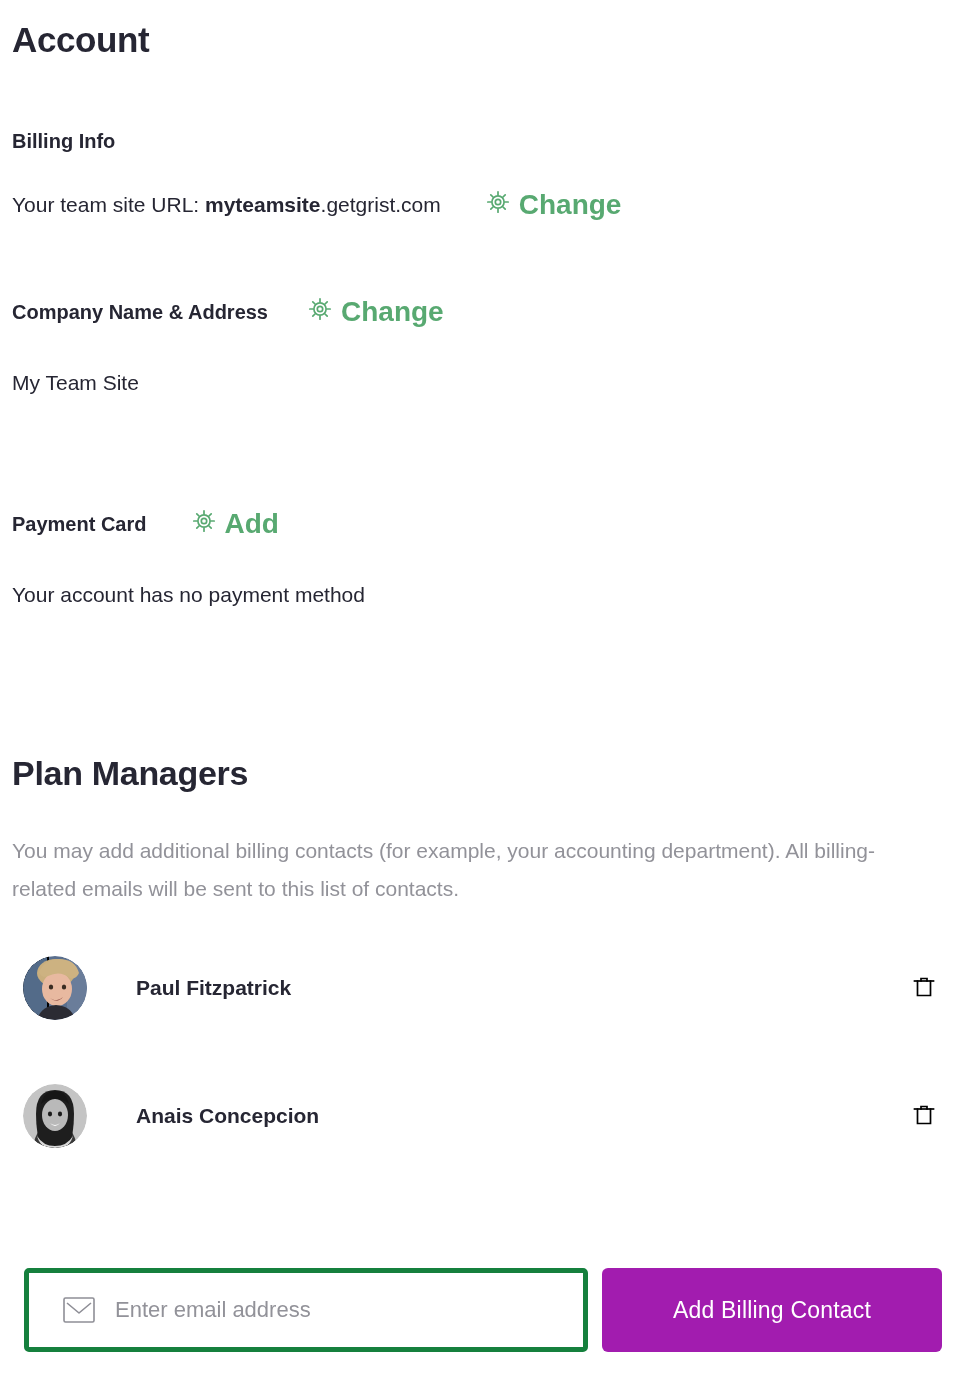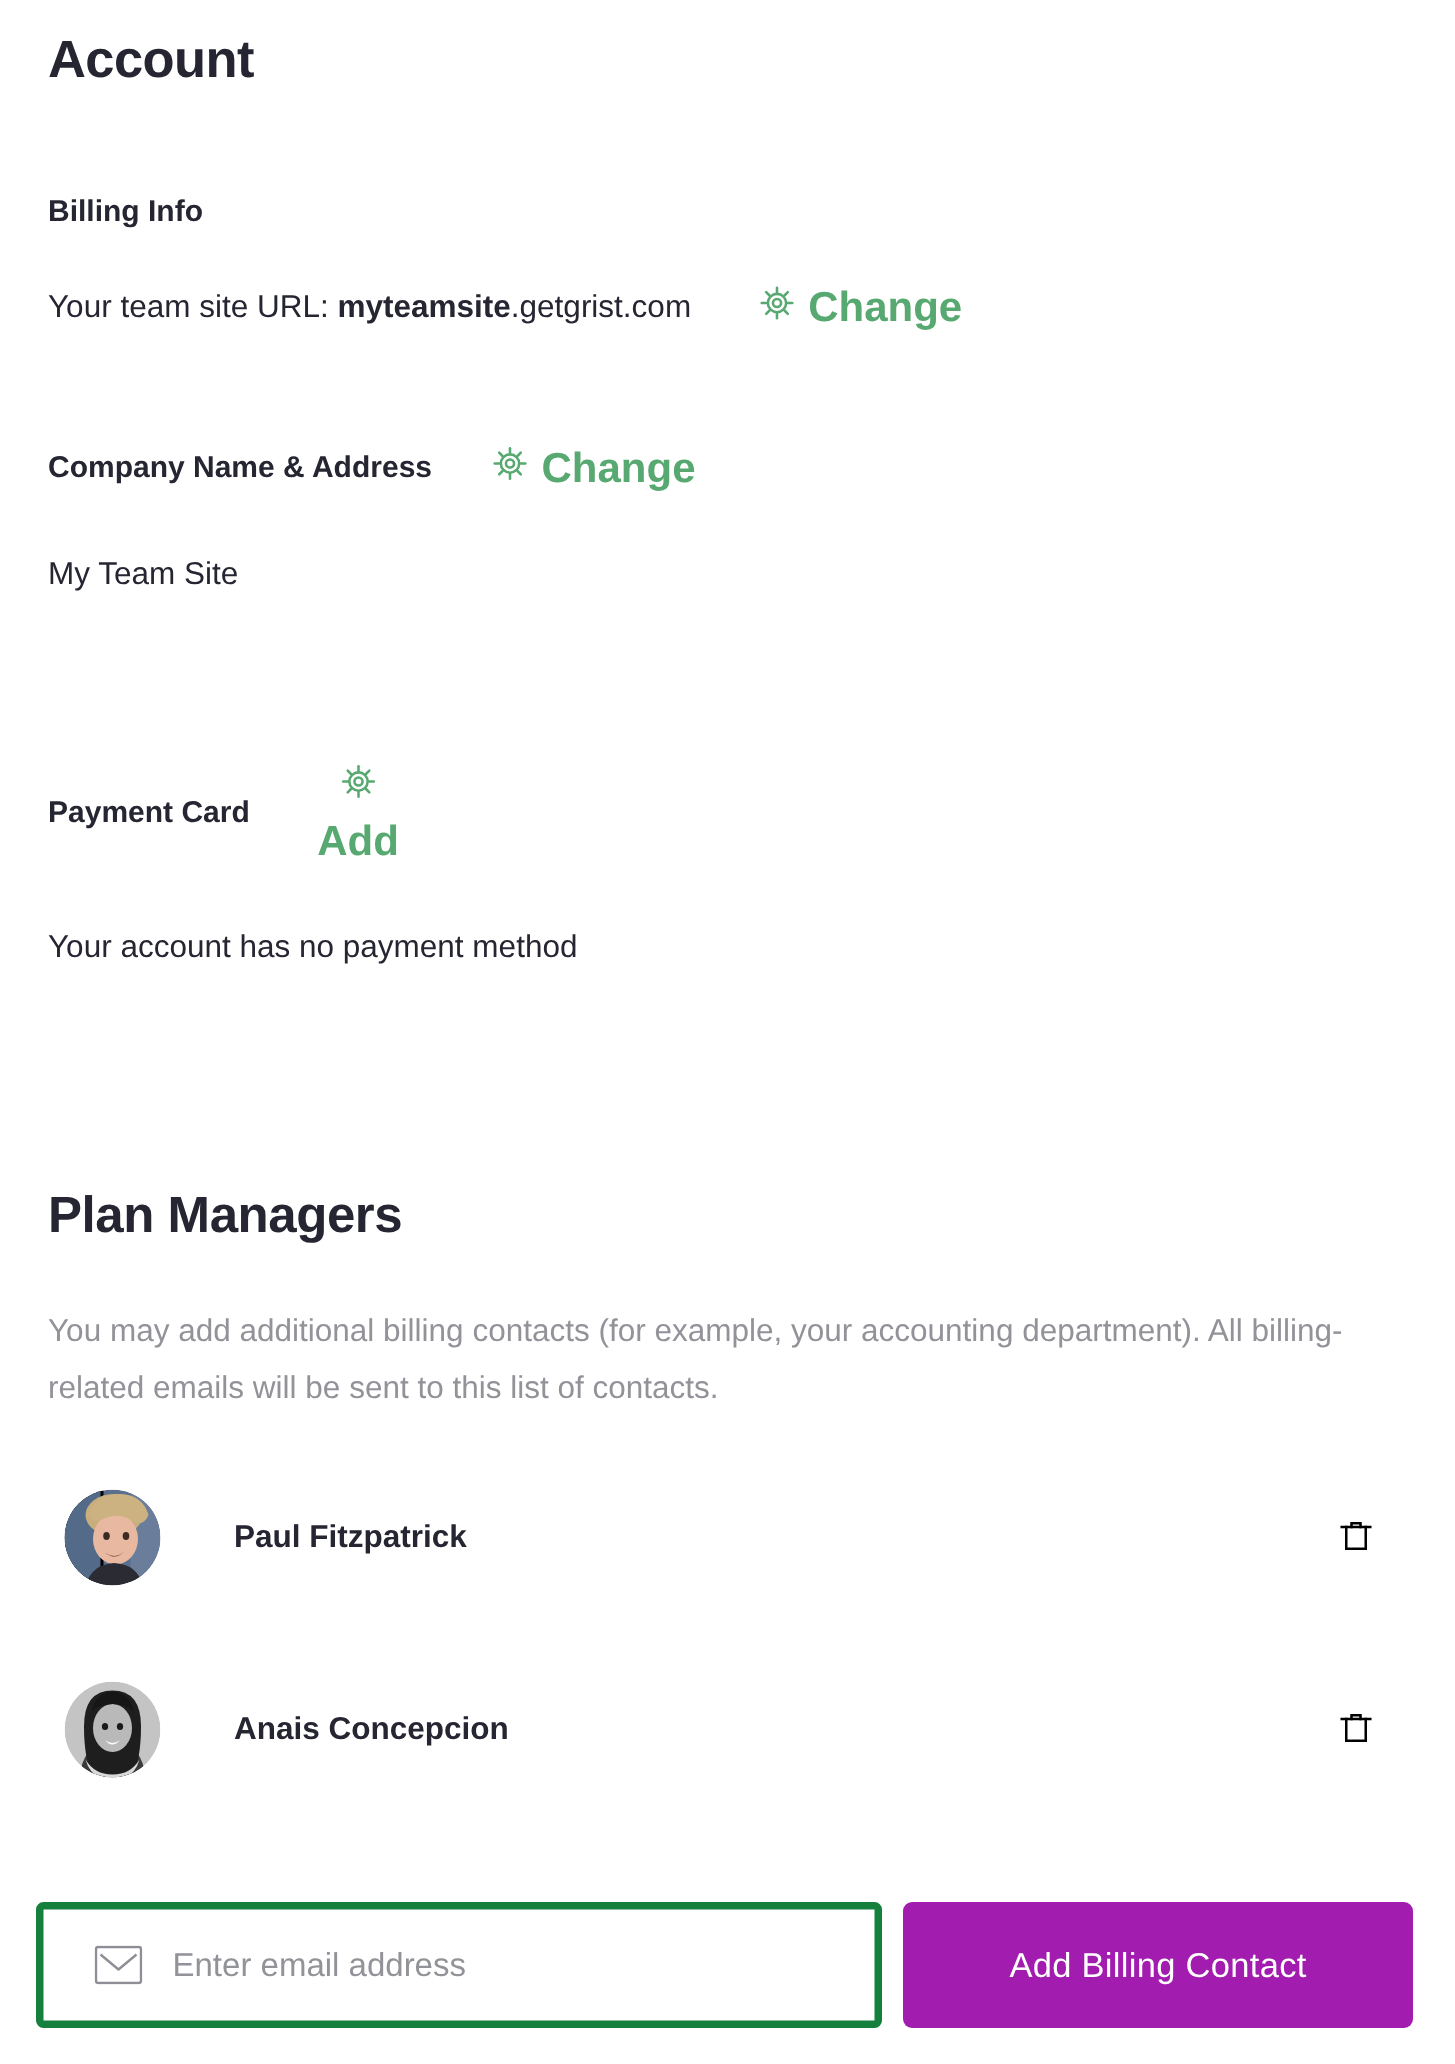"Account" .page { padding: 0 32px -> 0 12px }
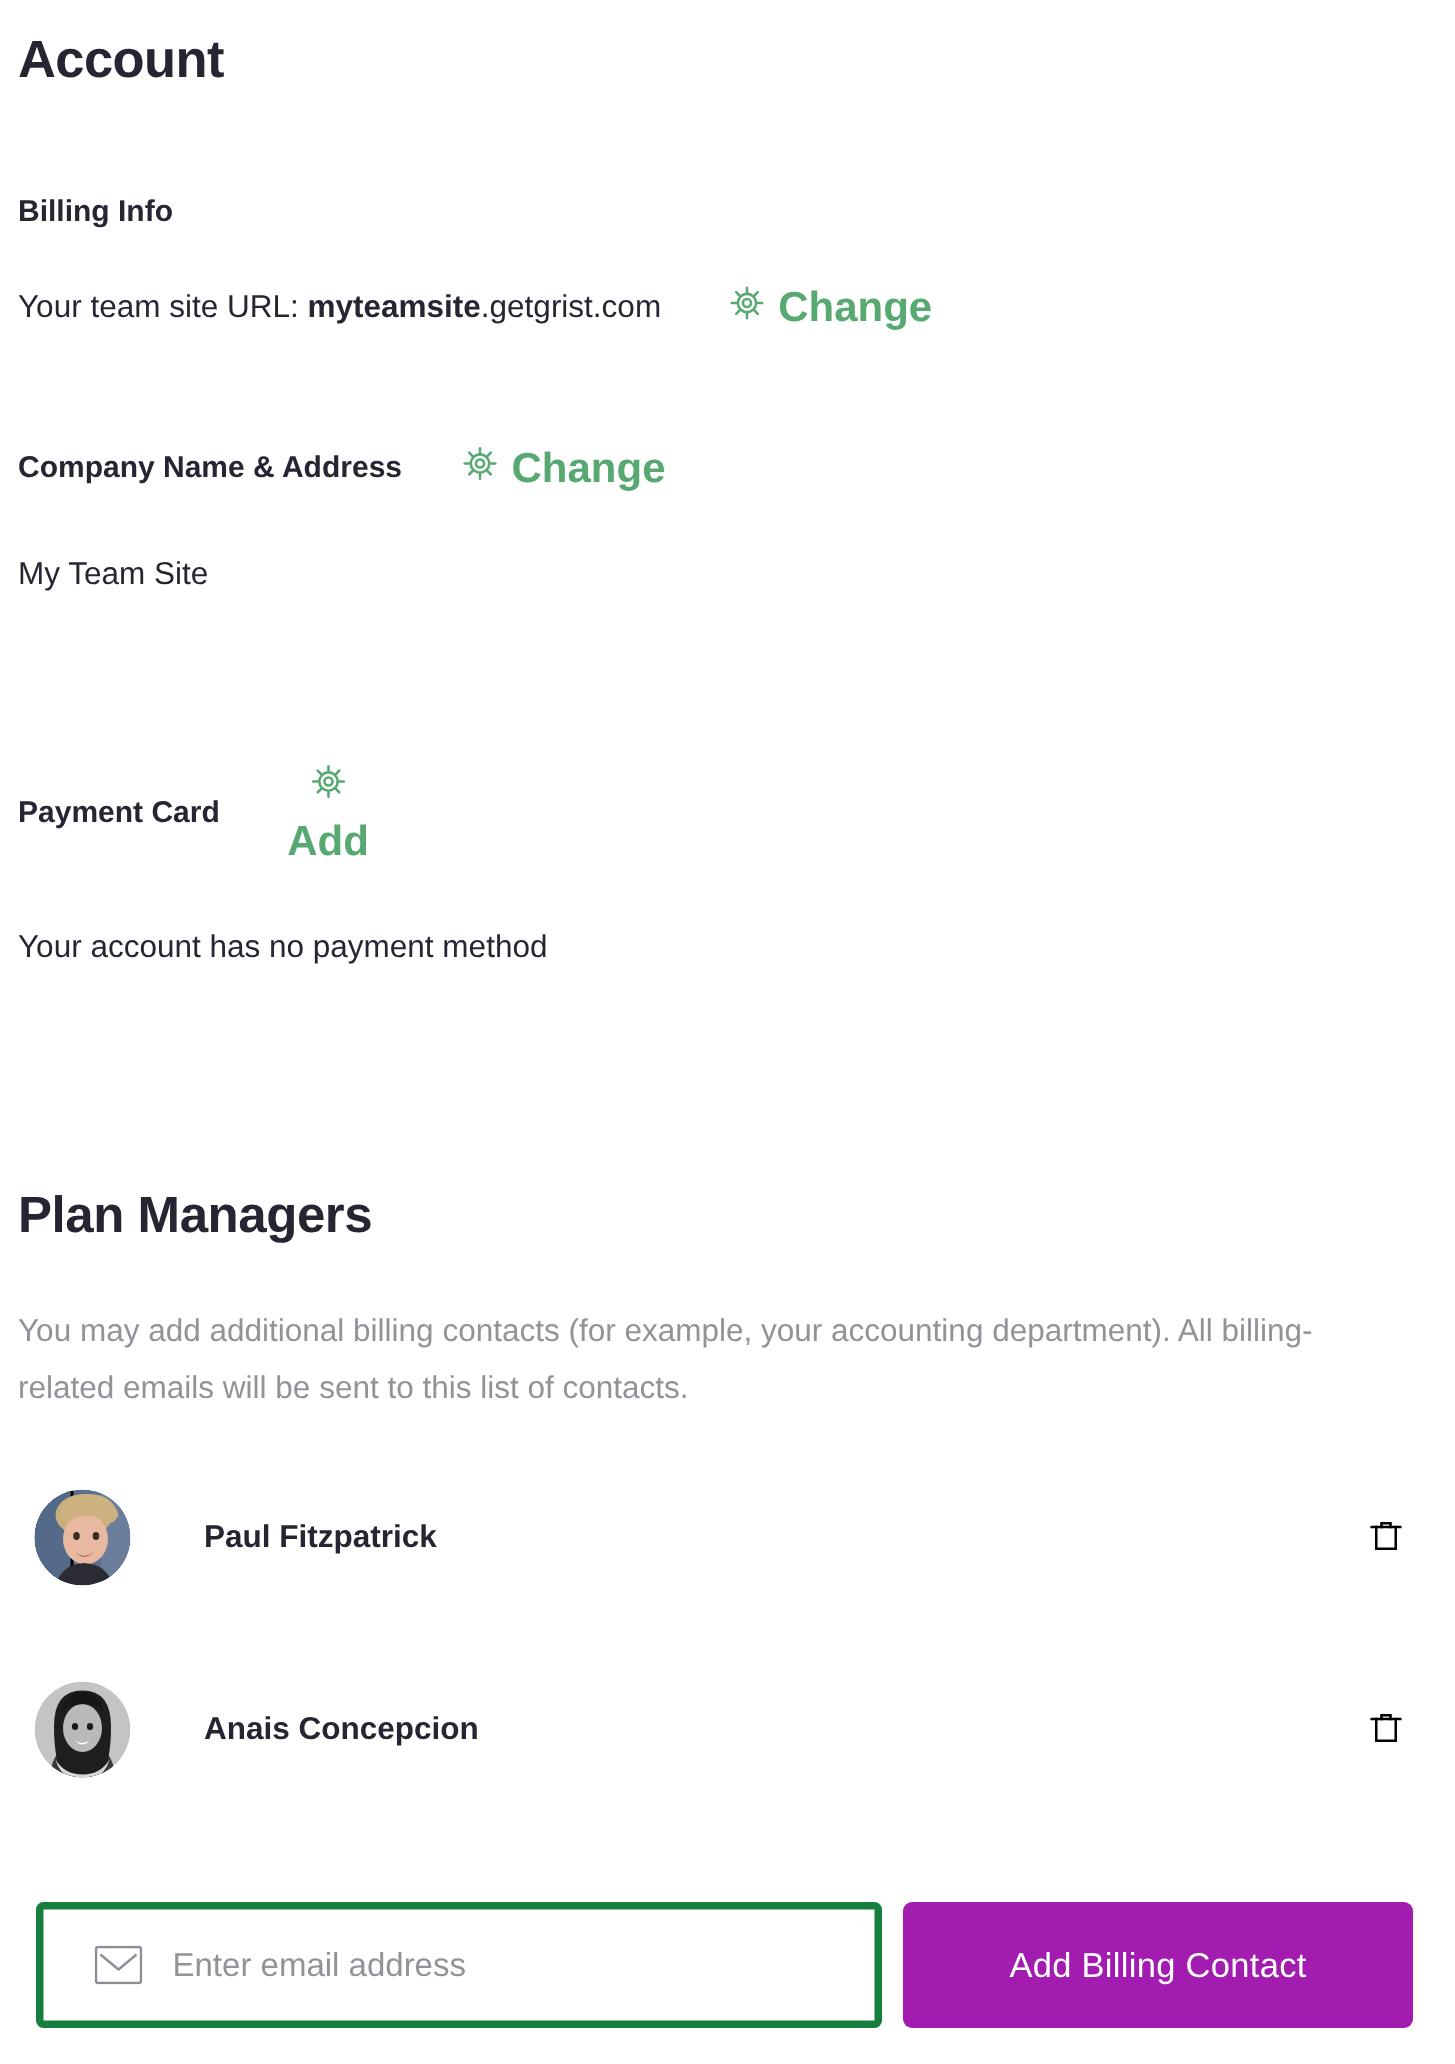"Add" .gap-left-card { flex-direction: column -> none }
